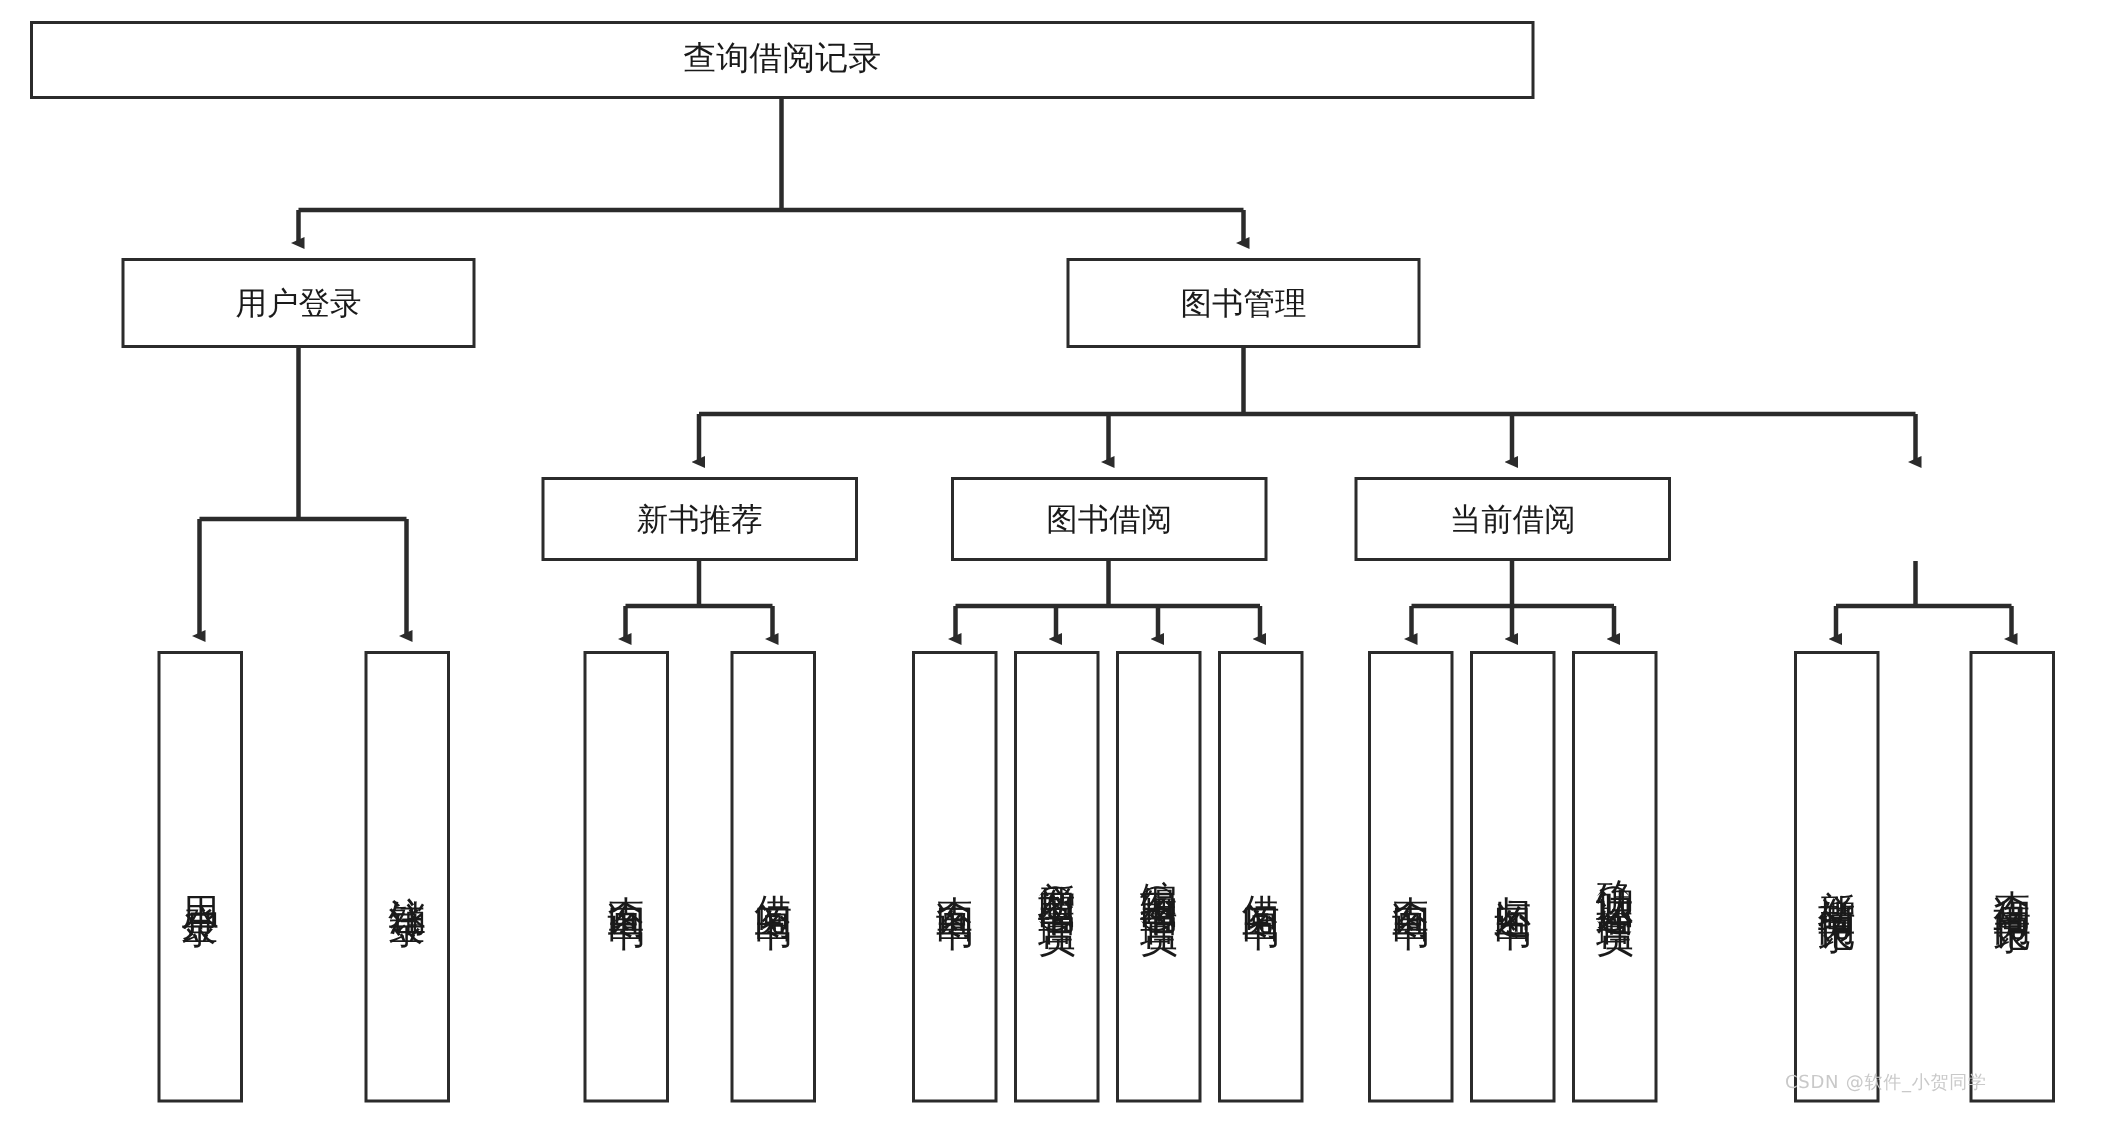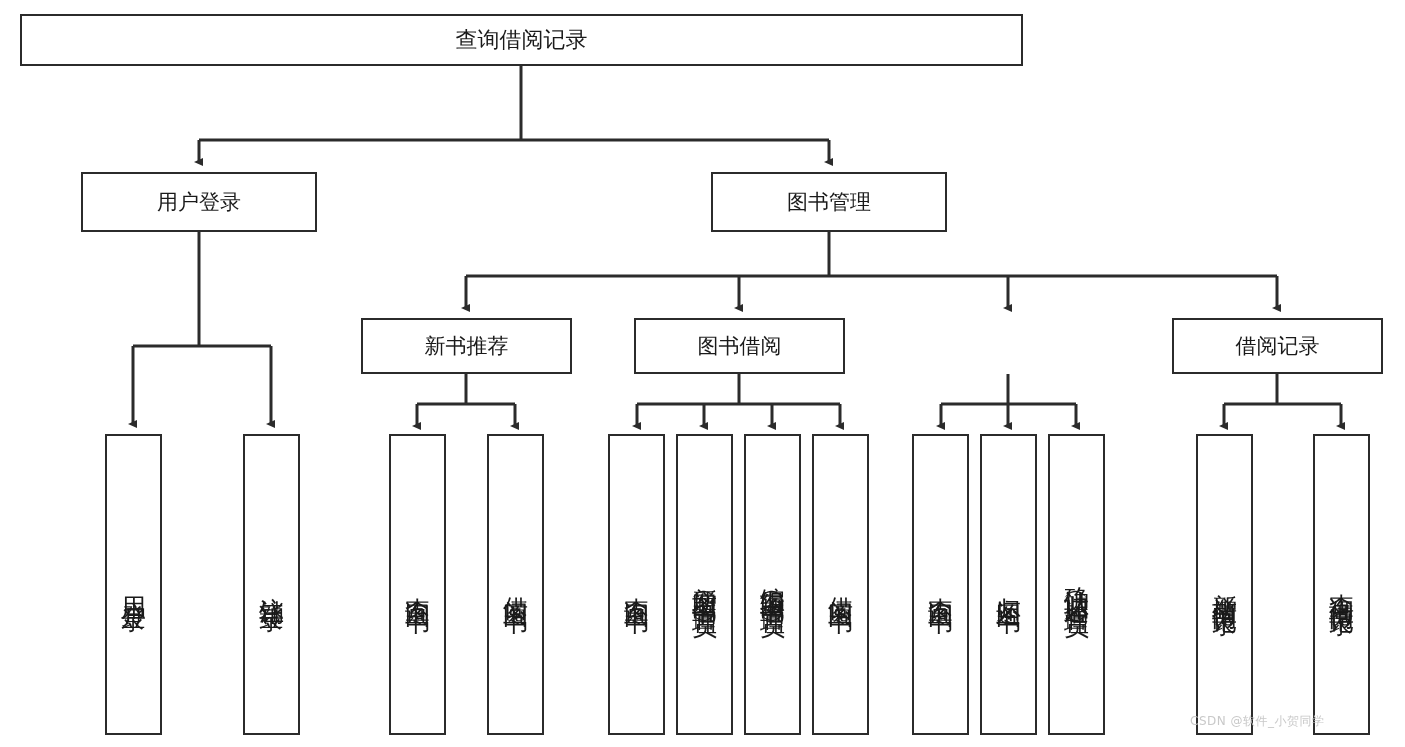"当前借阅" div.node { html: none -> <div> <span>当前借阅</span> </div> }
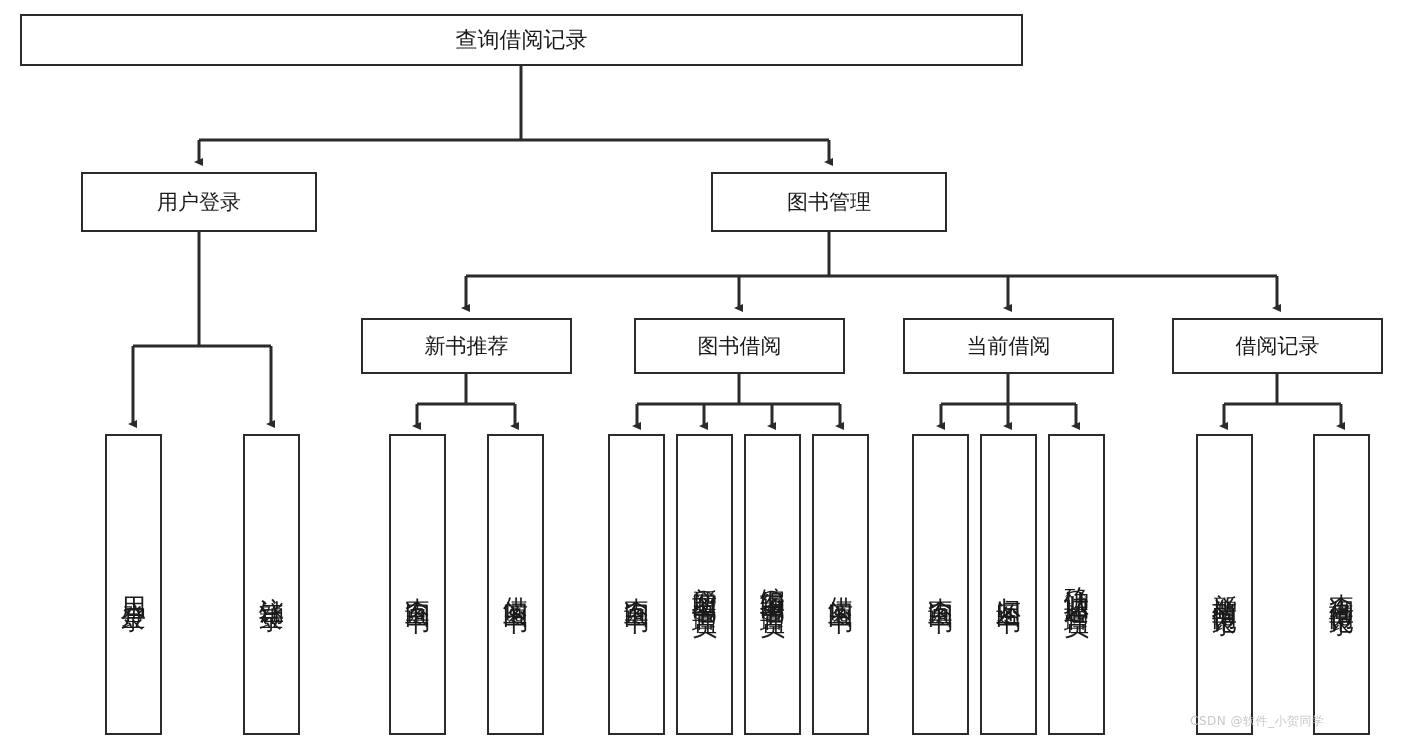"借阅记录" div.node { html: <div> <span>借阅记录</span> </div> -> none }
